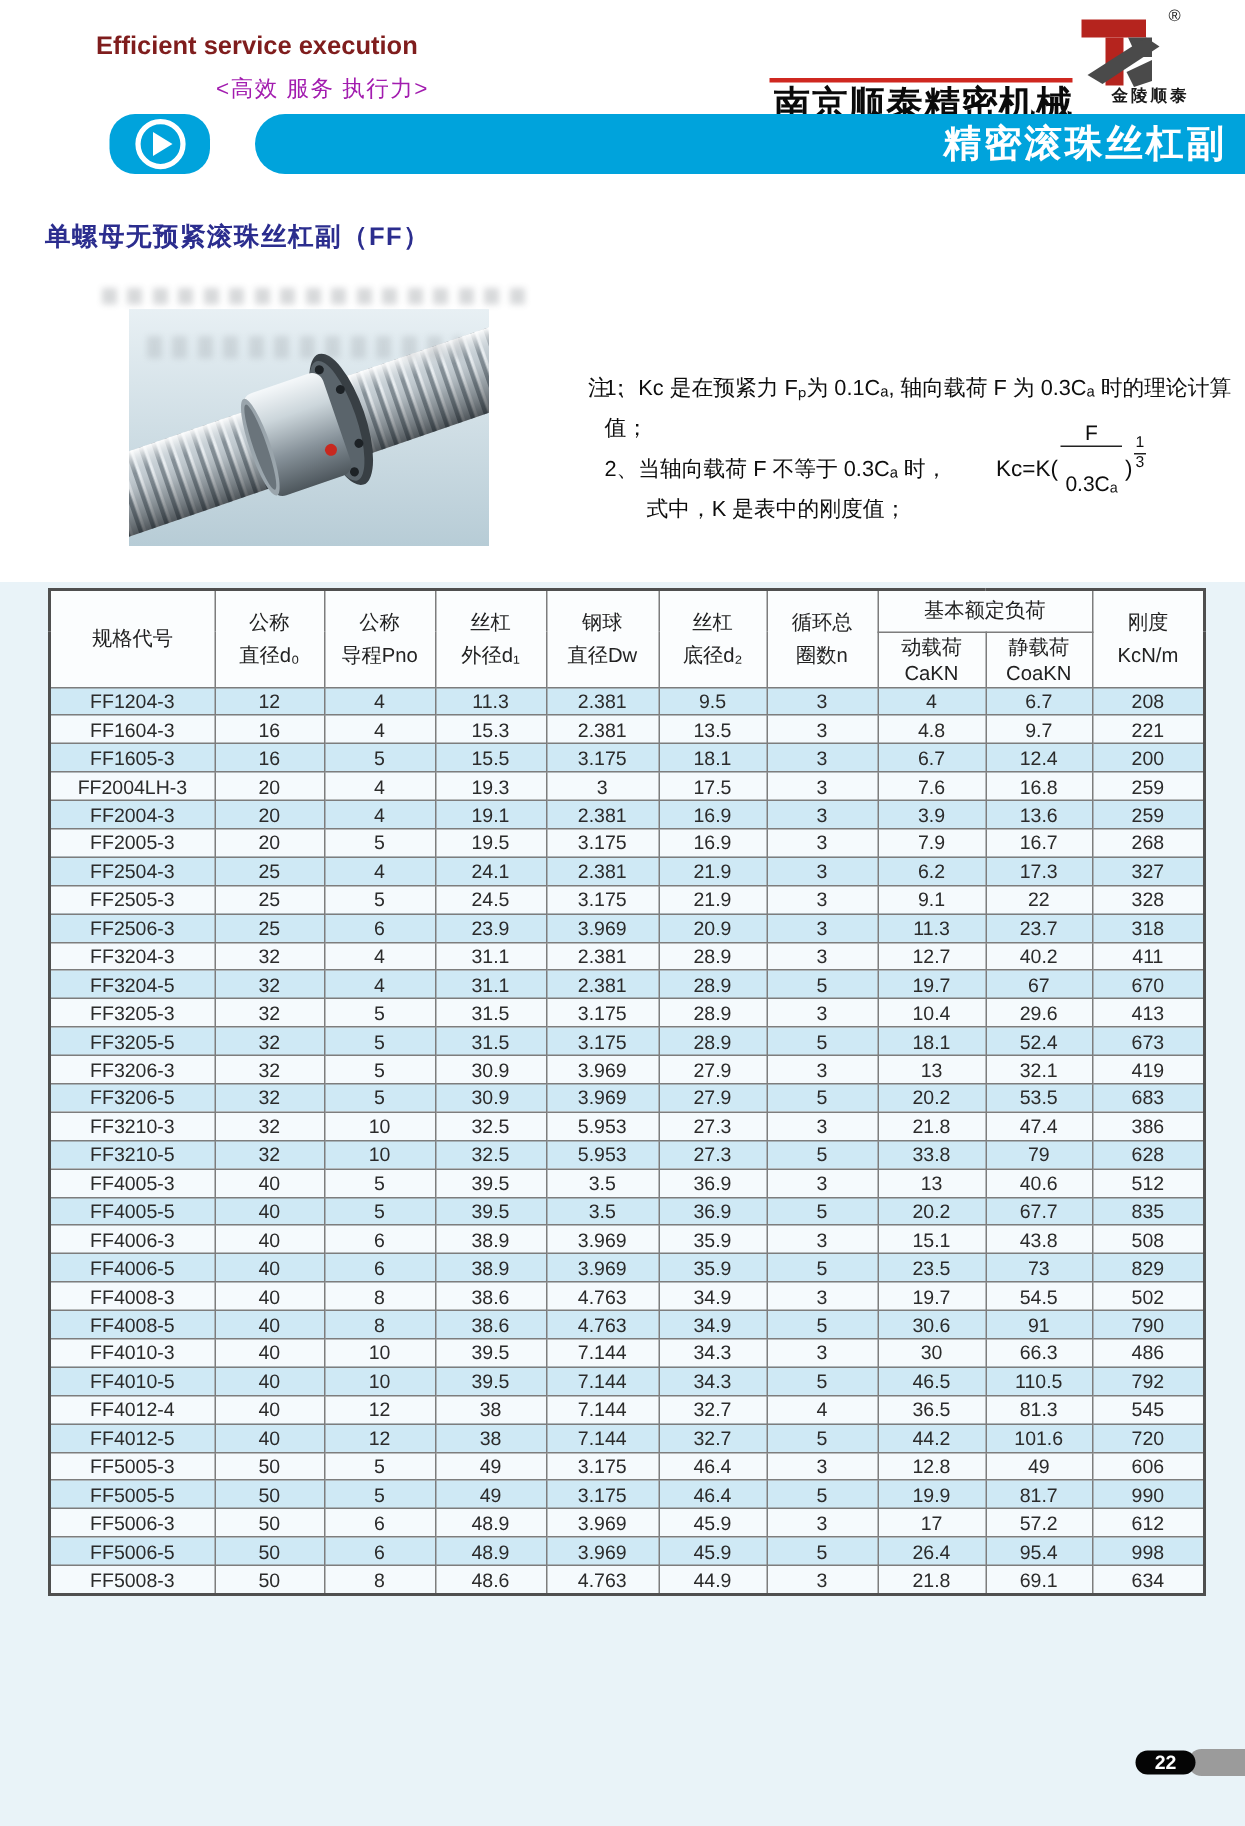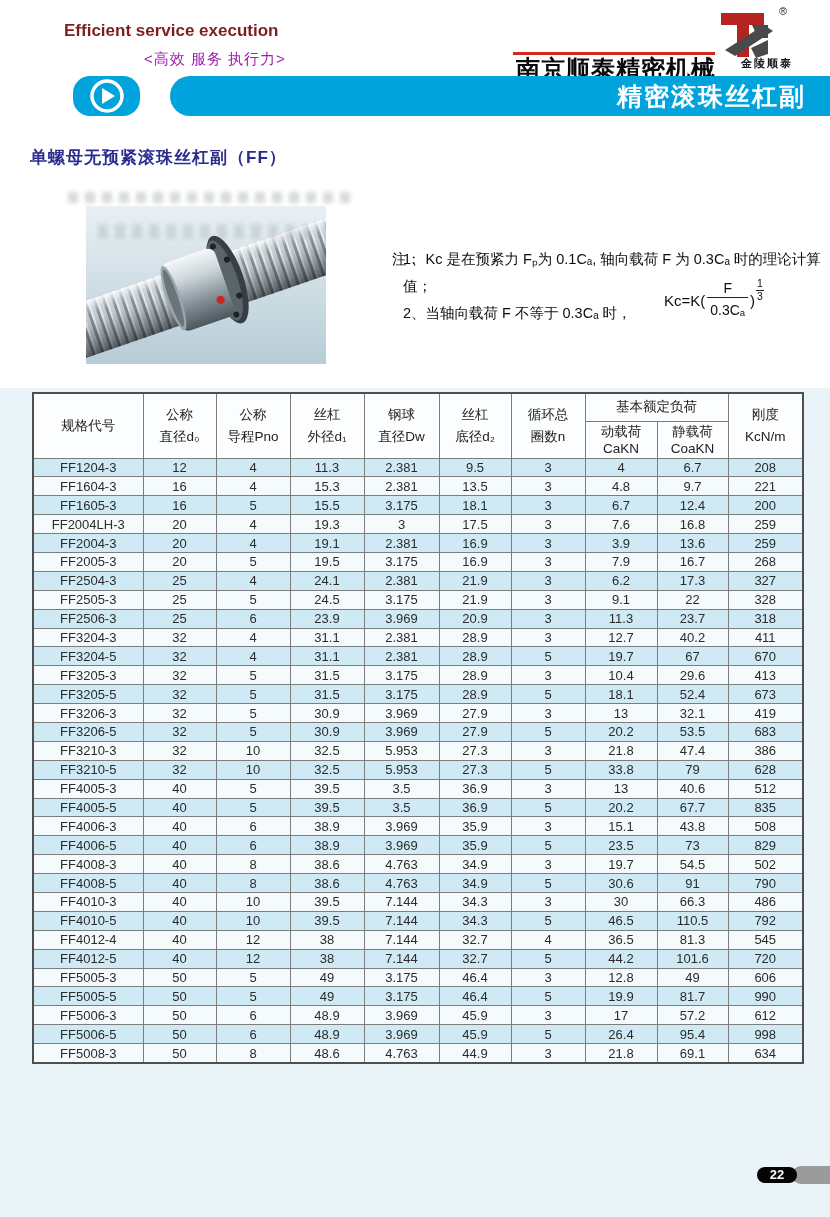"精密滚珠丝杠副" .banner { padding-right: 24px -> 12px }
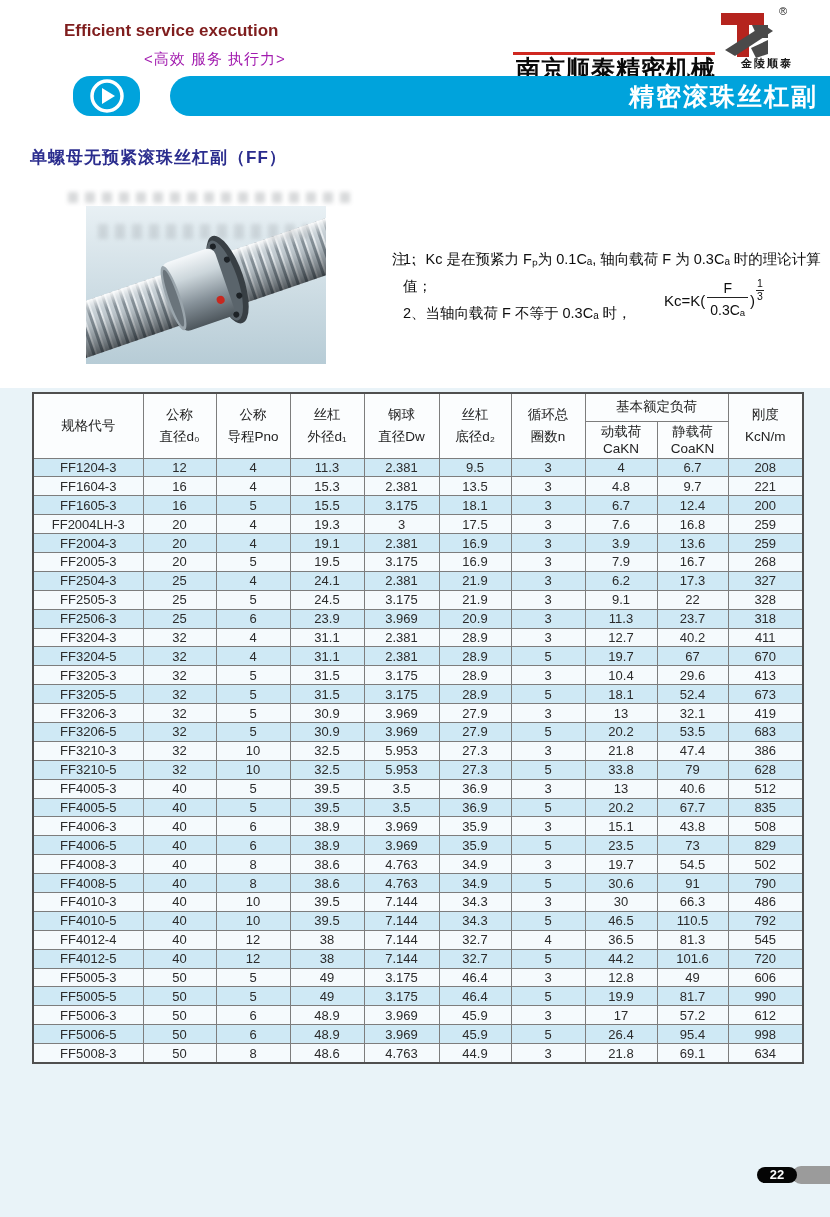"0.3Cₐ" .frac .den { padding: 4px 3px -> 16px 3px }
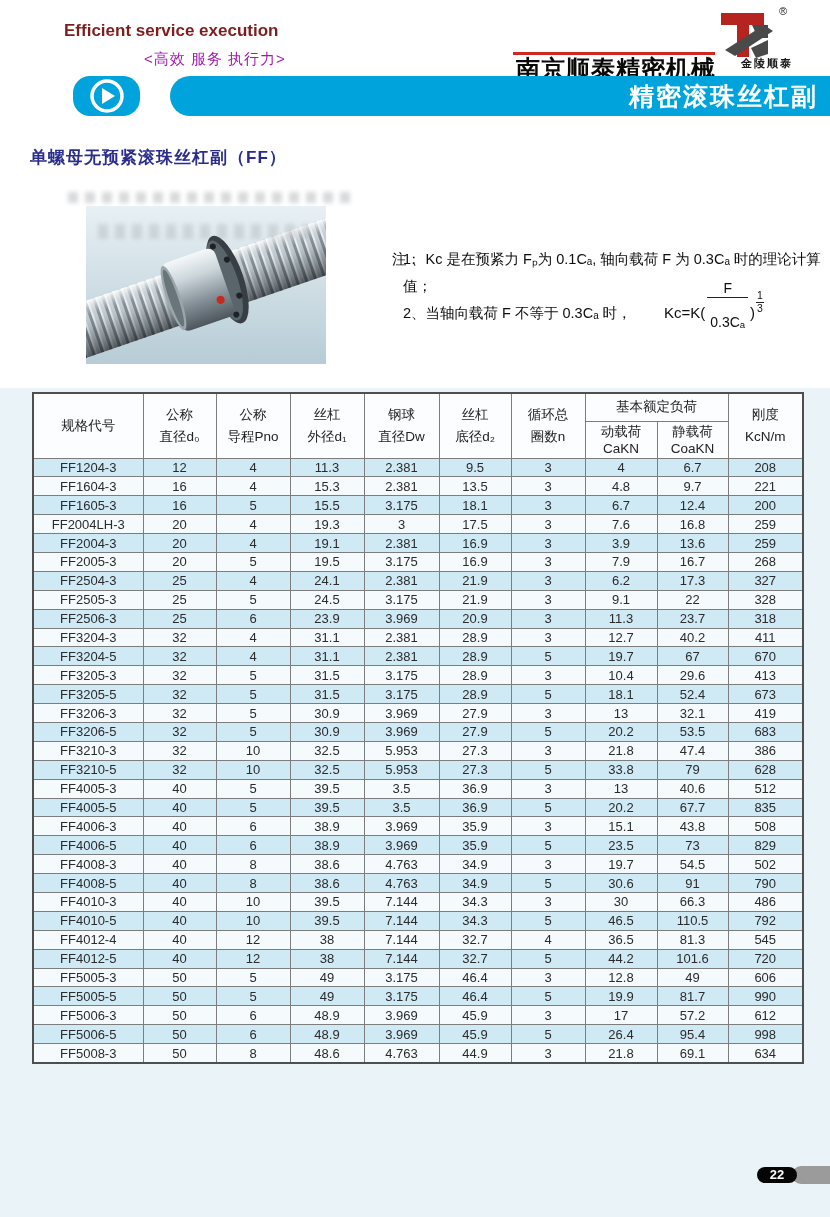"式中，K 是表中的刚度值；" div.notes-line3 { html: none -> <div>式中，K 是表中的刚度值；</div> }
